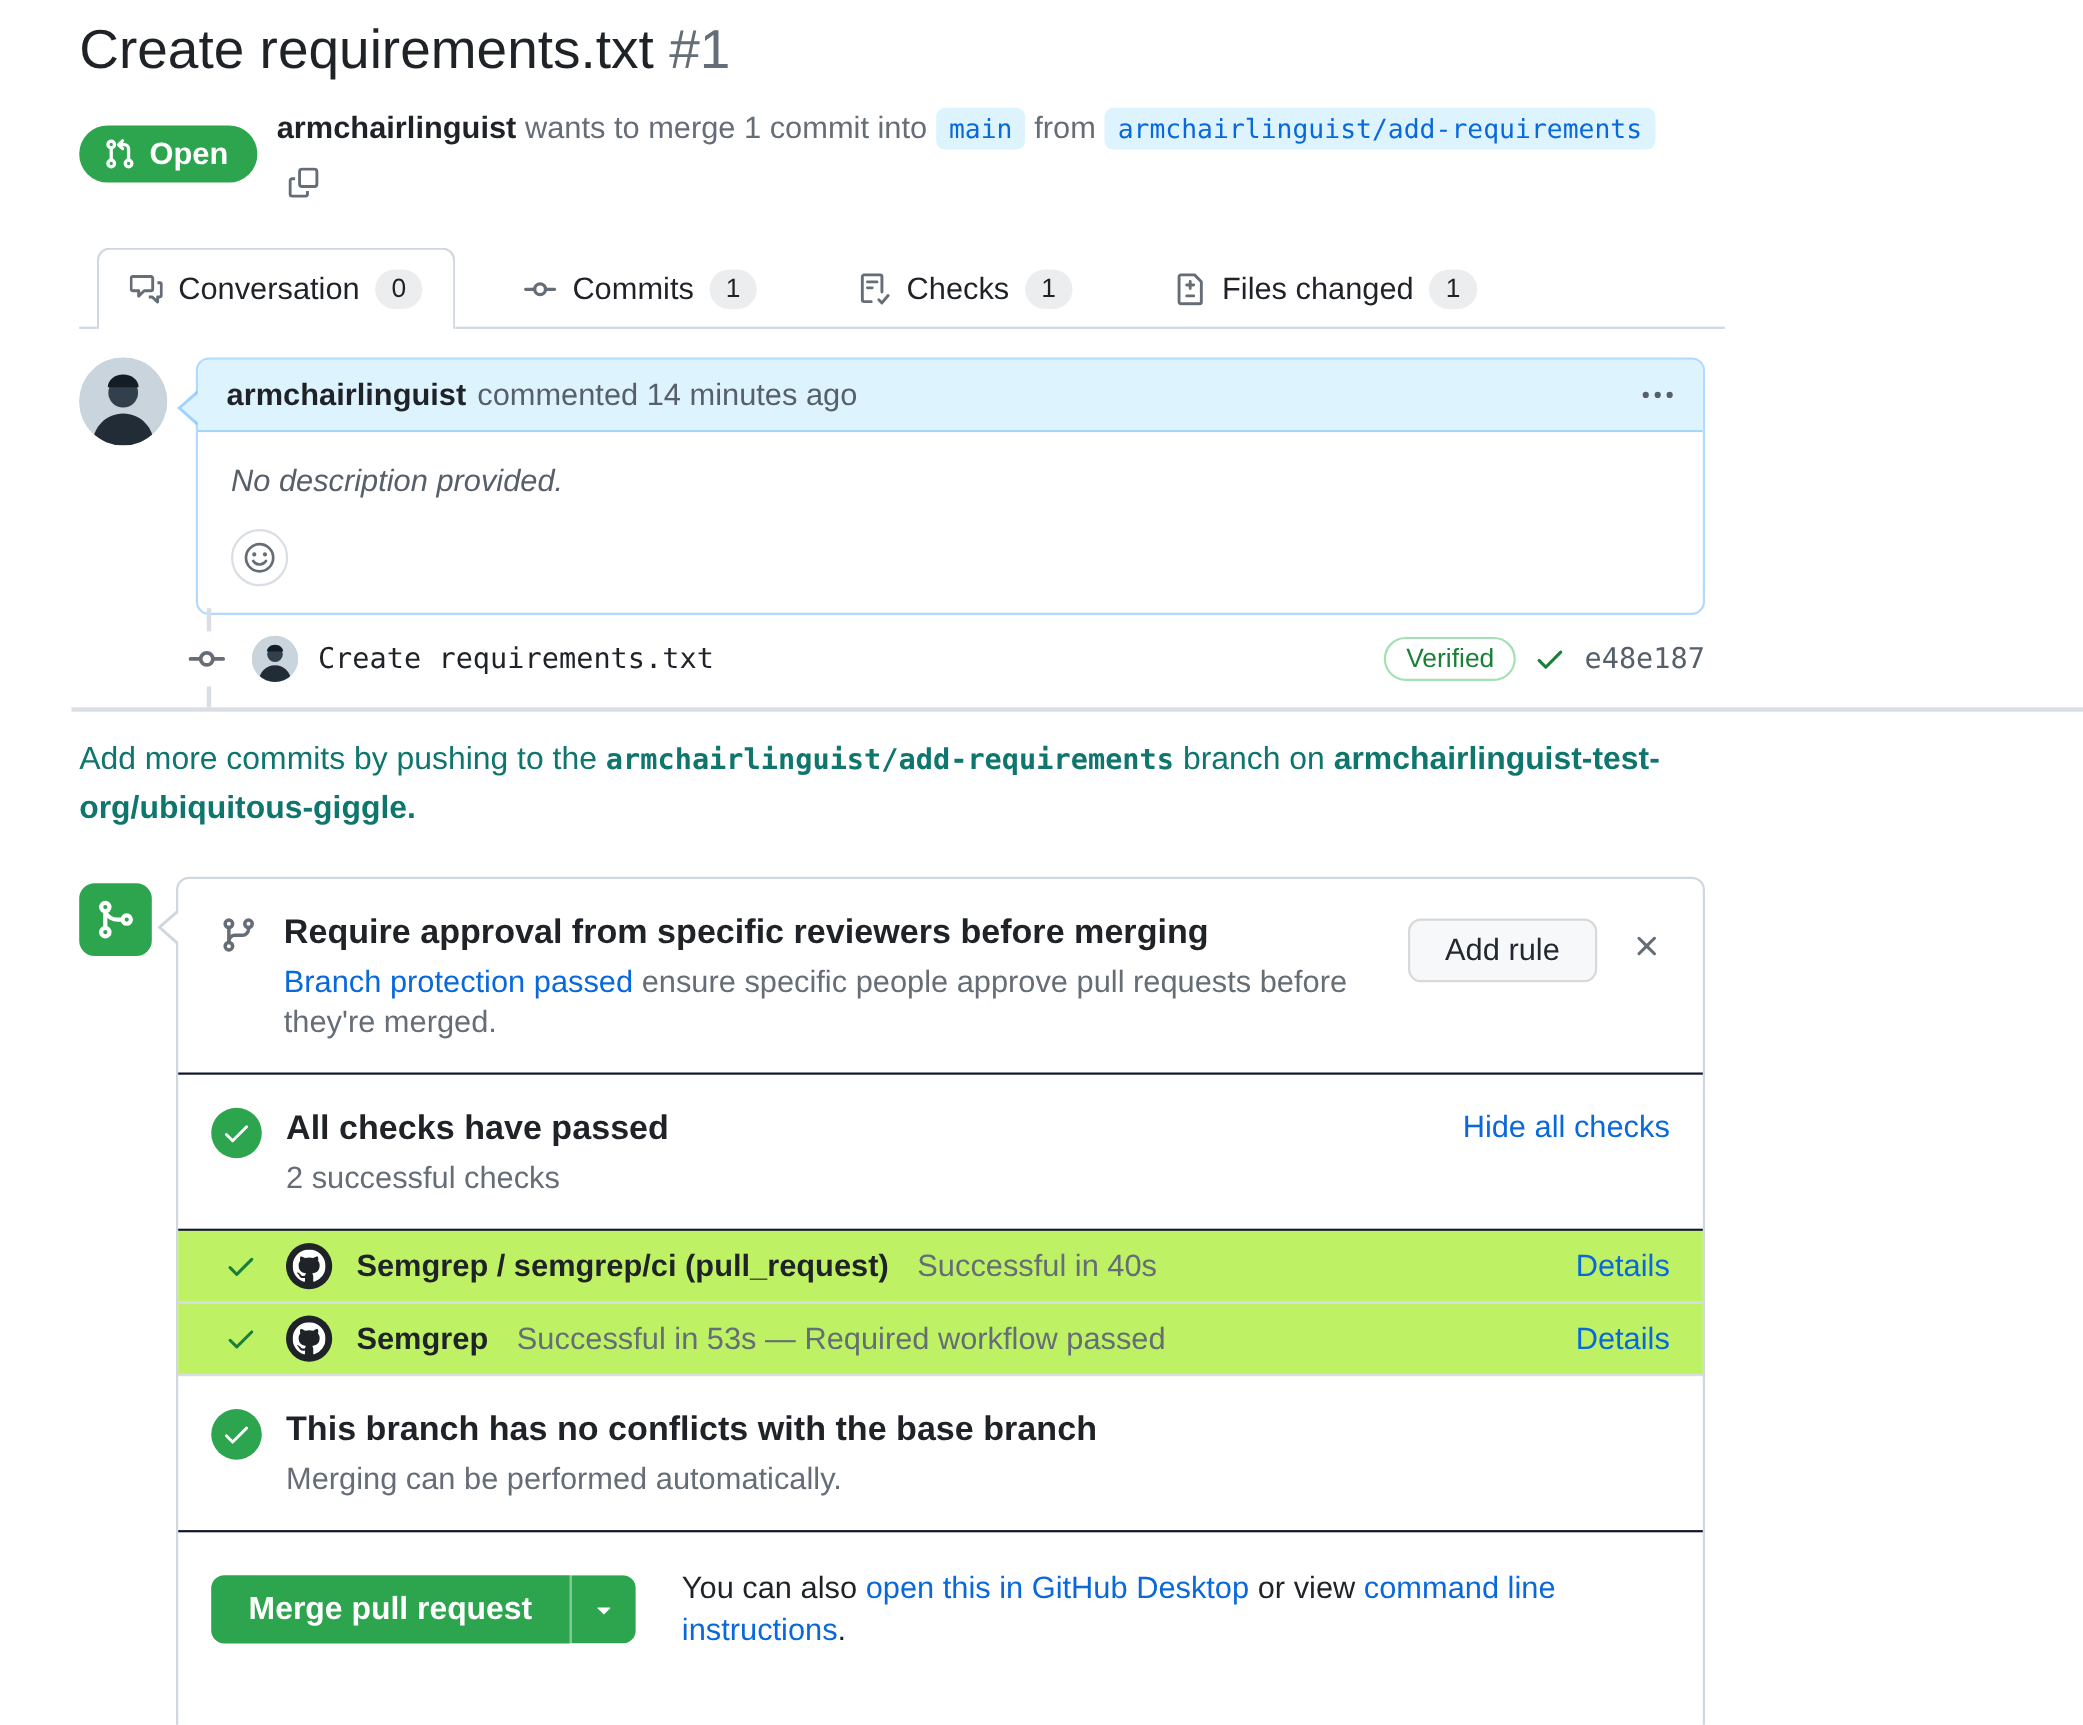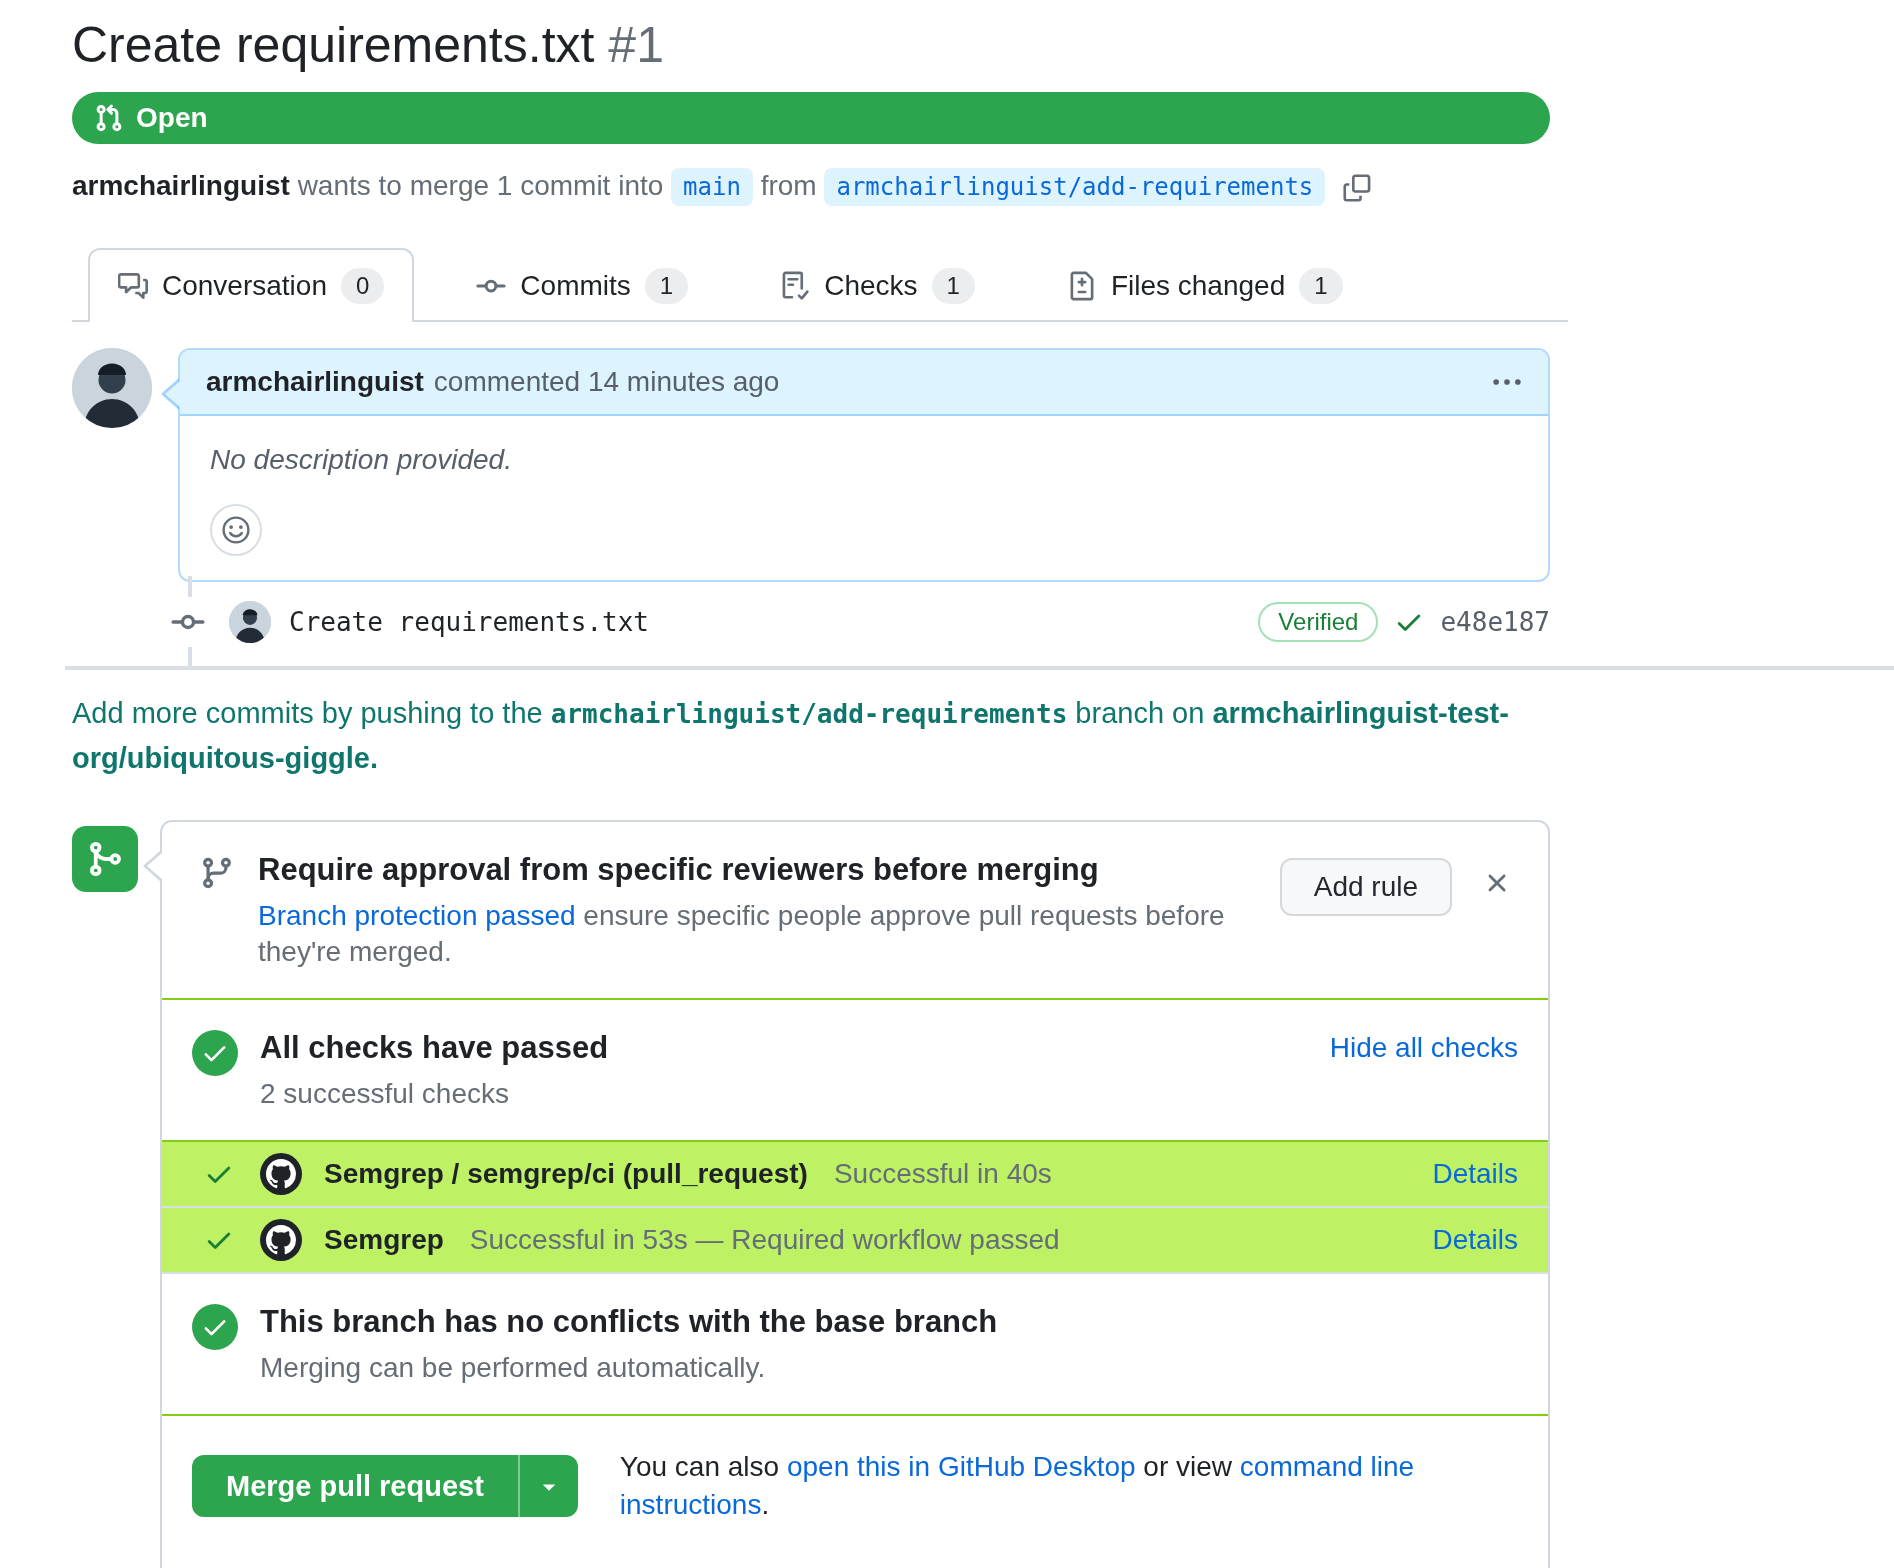"Open" .pr-meta { align-items: none -> center; flex-direction: column -> none }
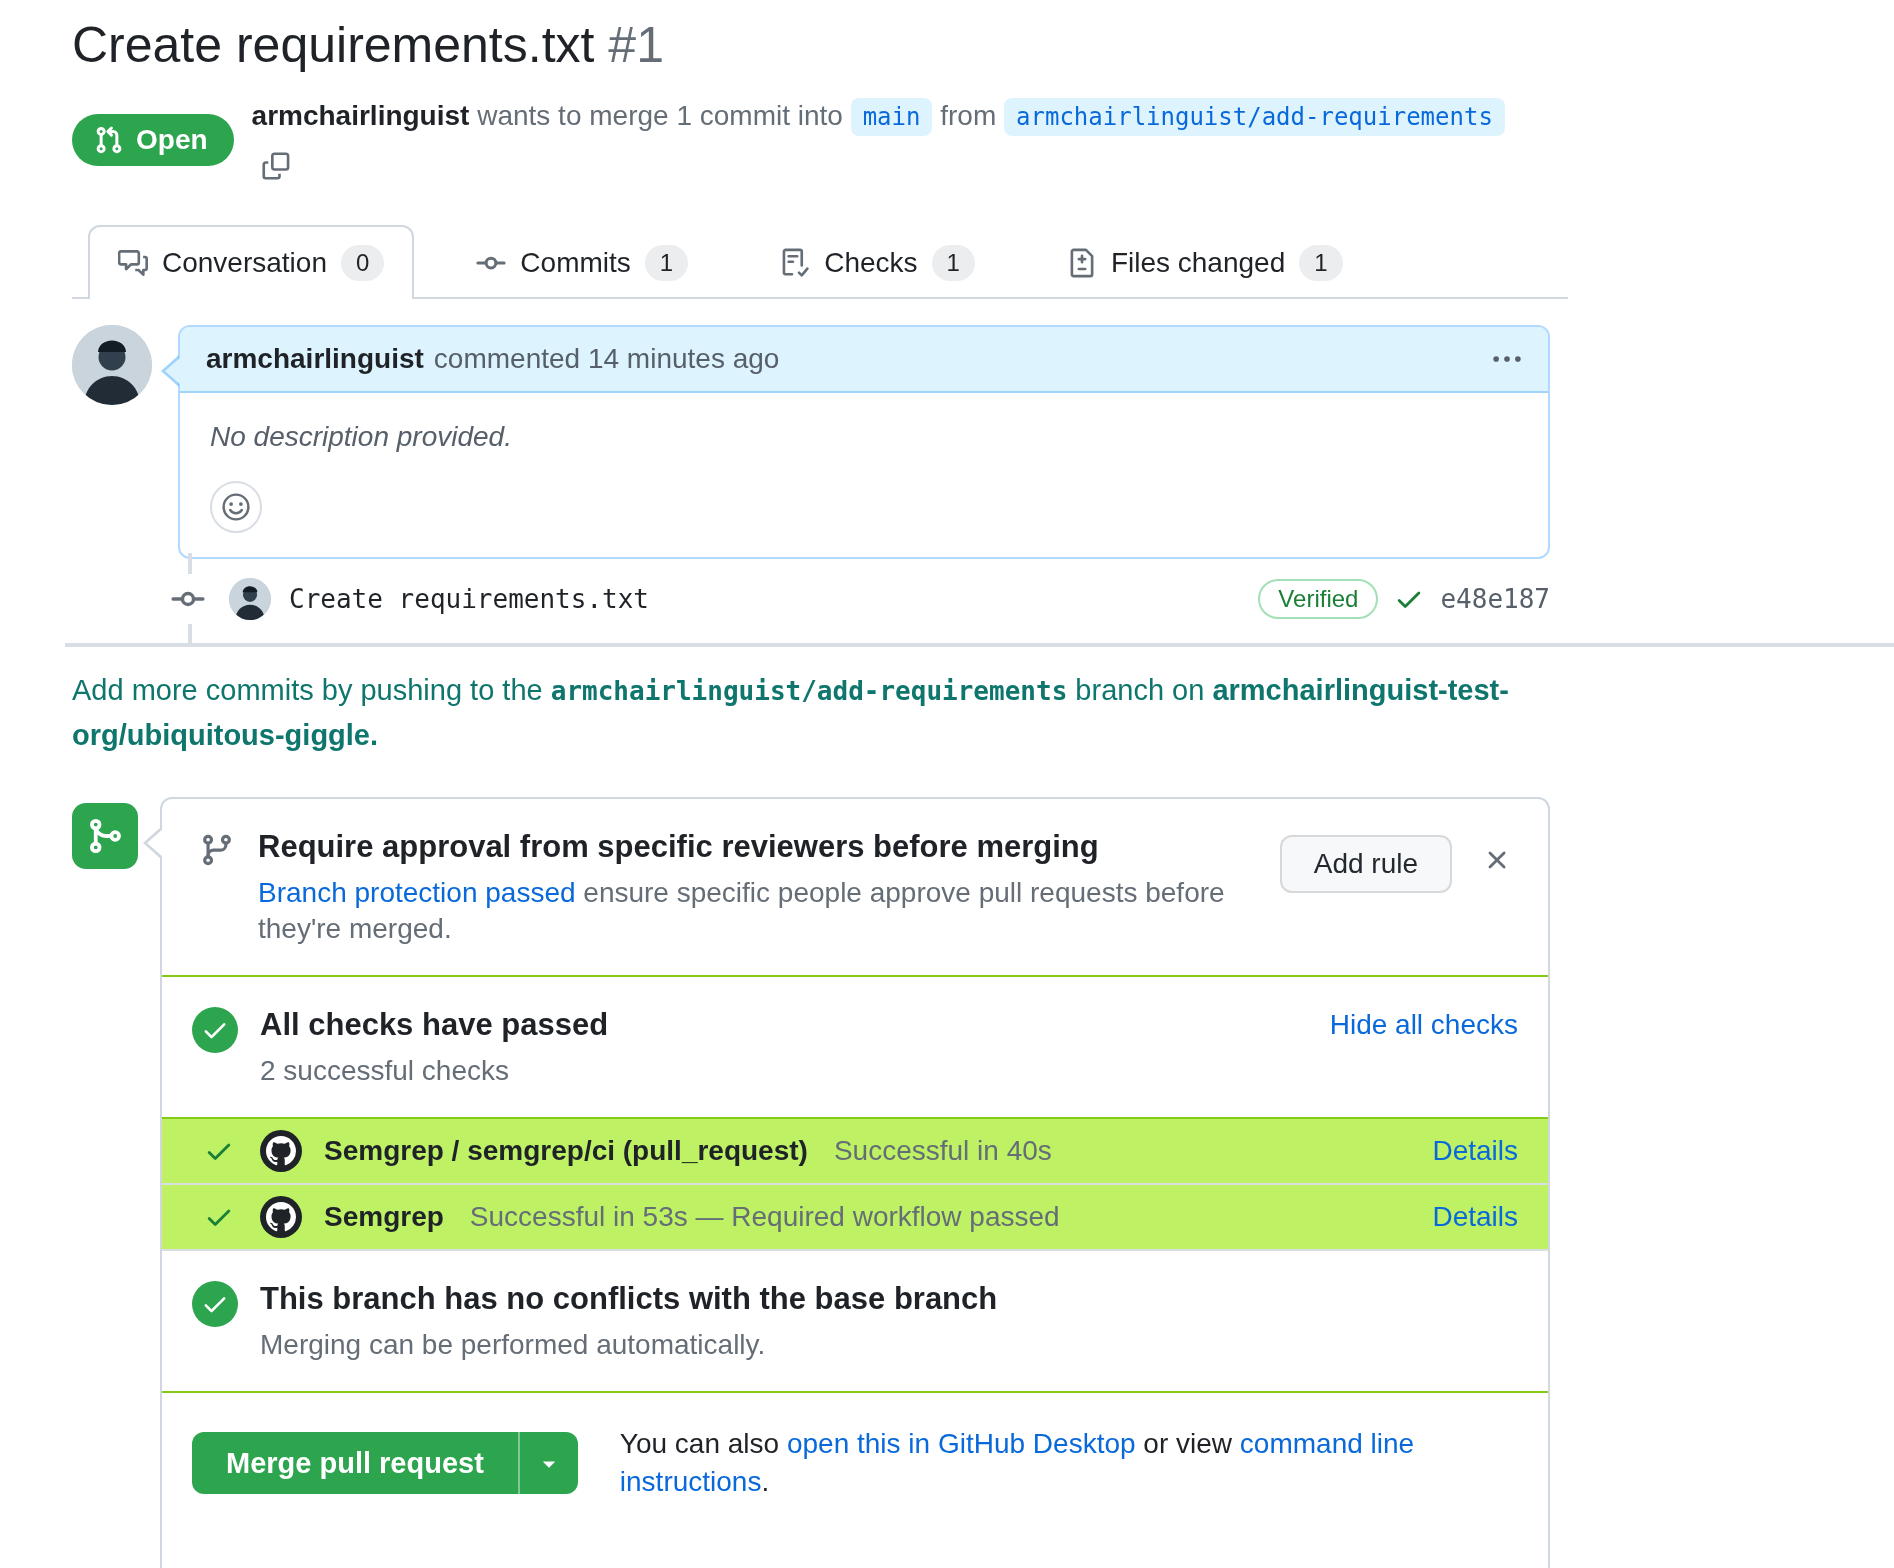"Require approval from specific reviewers" .box-section { border-bottom: 2px solid #84cc16 -> 2px solid #0f172a }
